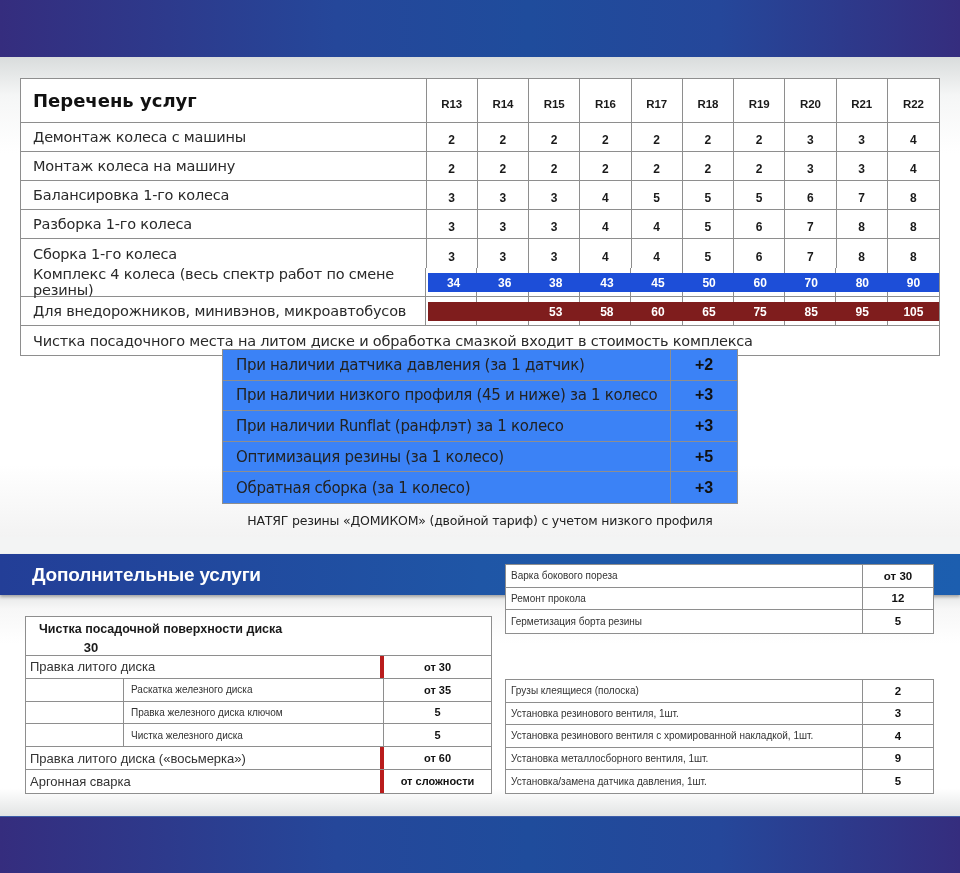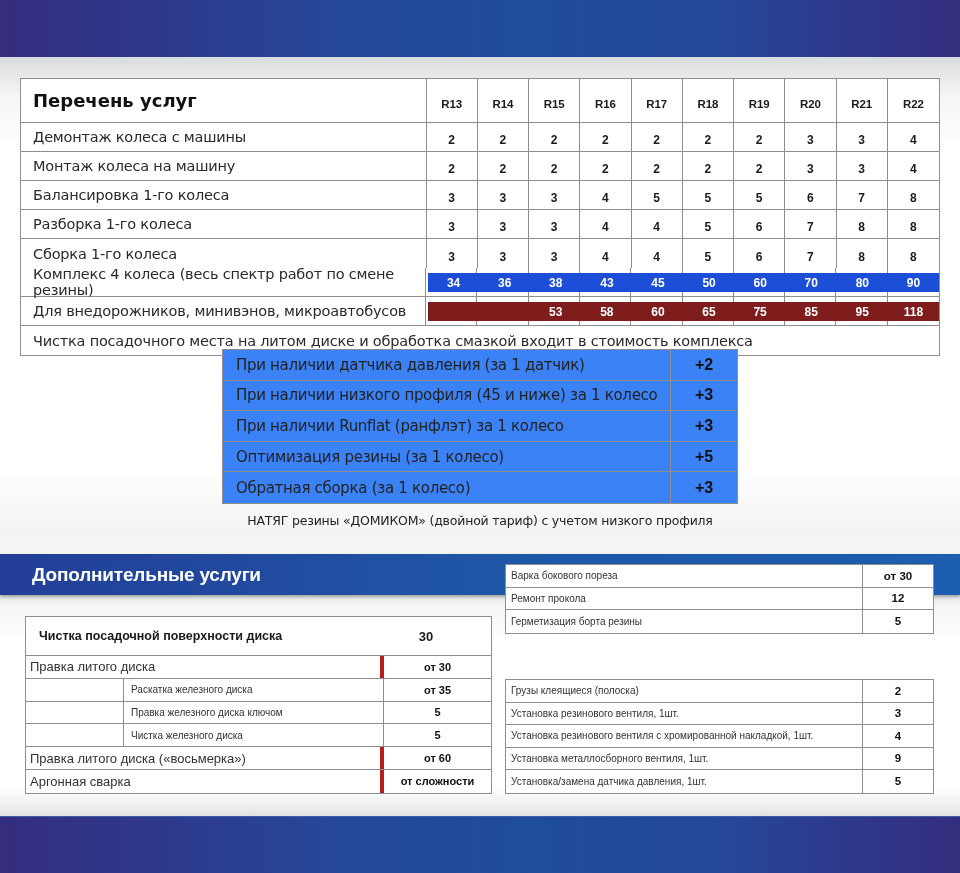"118" div.bc { text: 118 -> 105 }
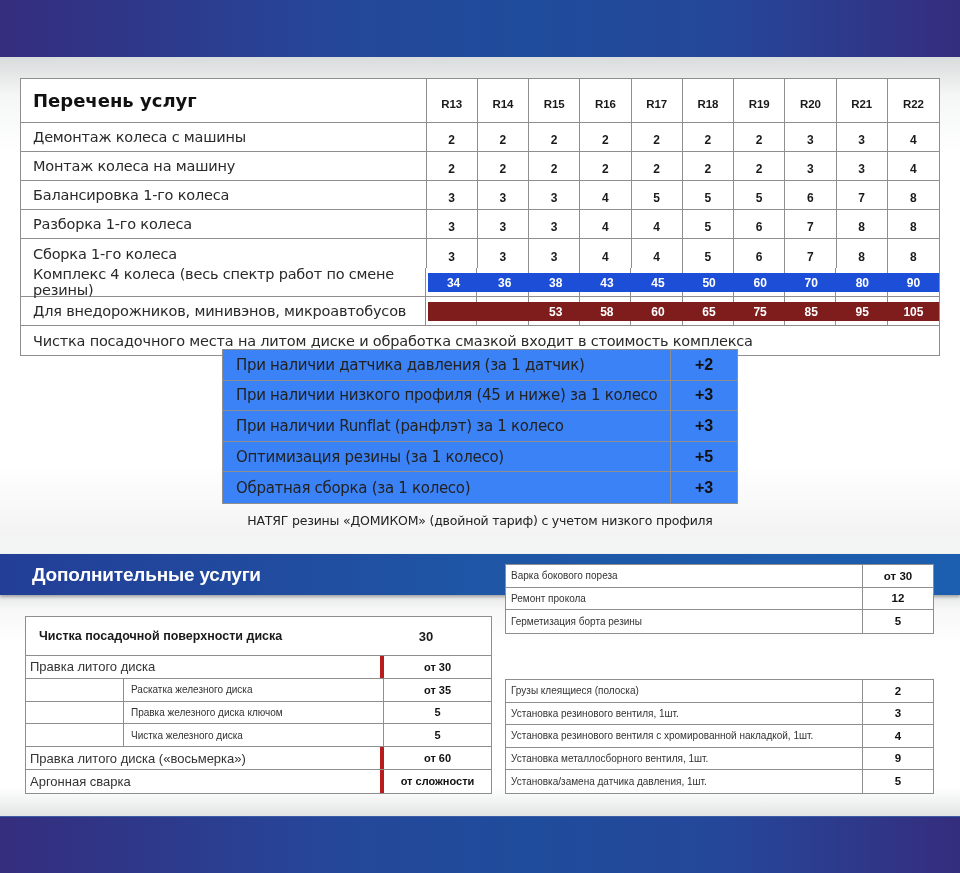"Чистка посадочной поверхности диска" .ex-row.big { flex-direction: none -> column }
